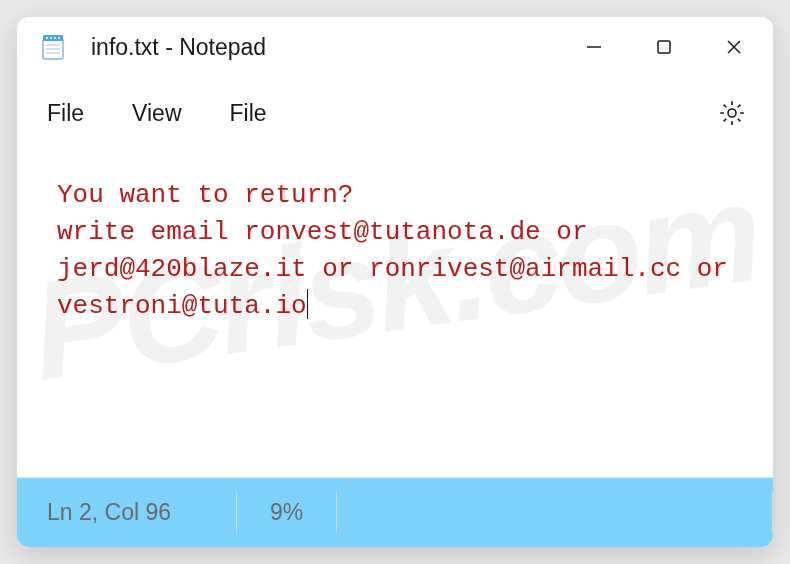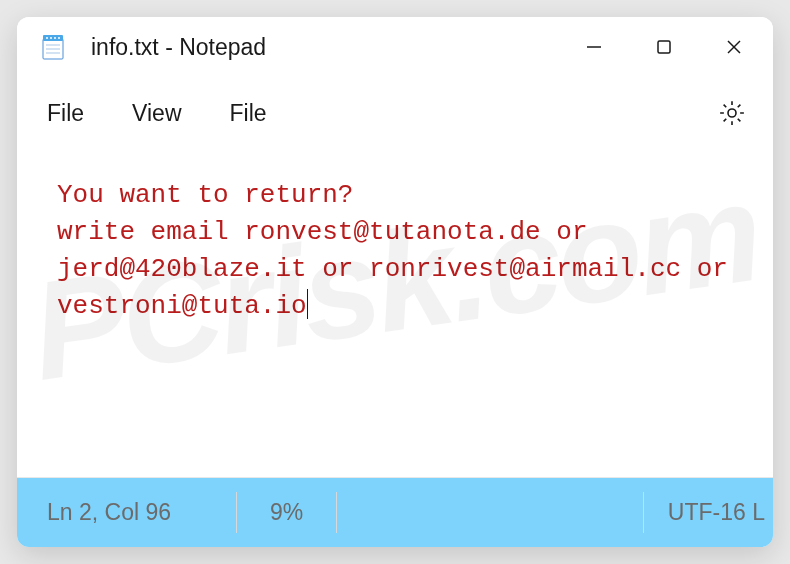"UTF-16 L" div.status-item { html: <div>UTF-16 L</div> -> none }
